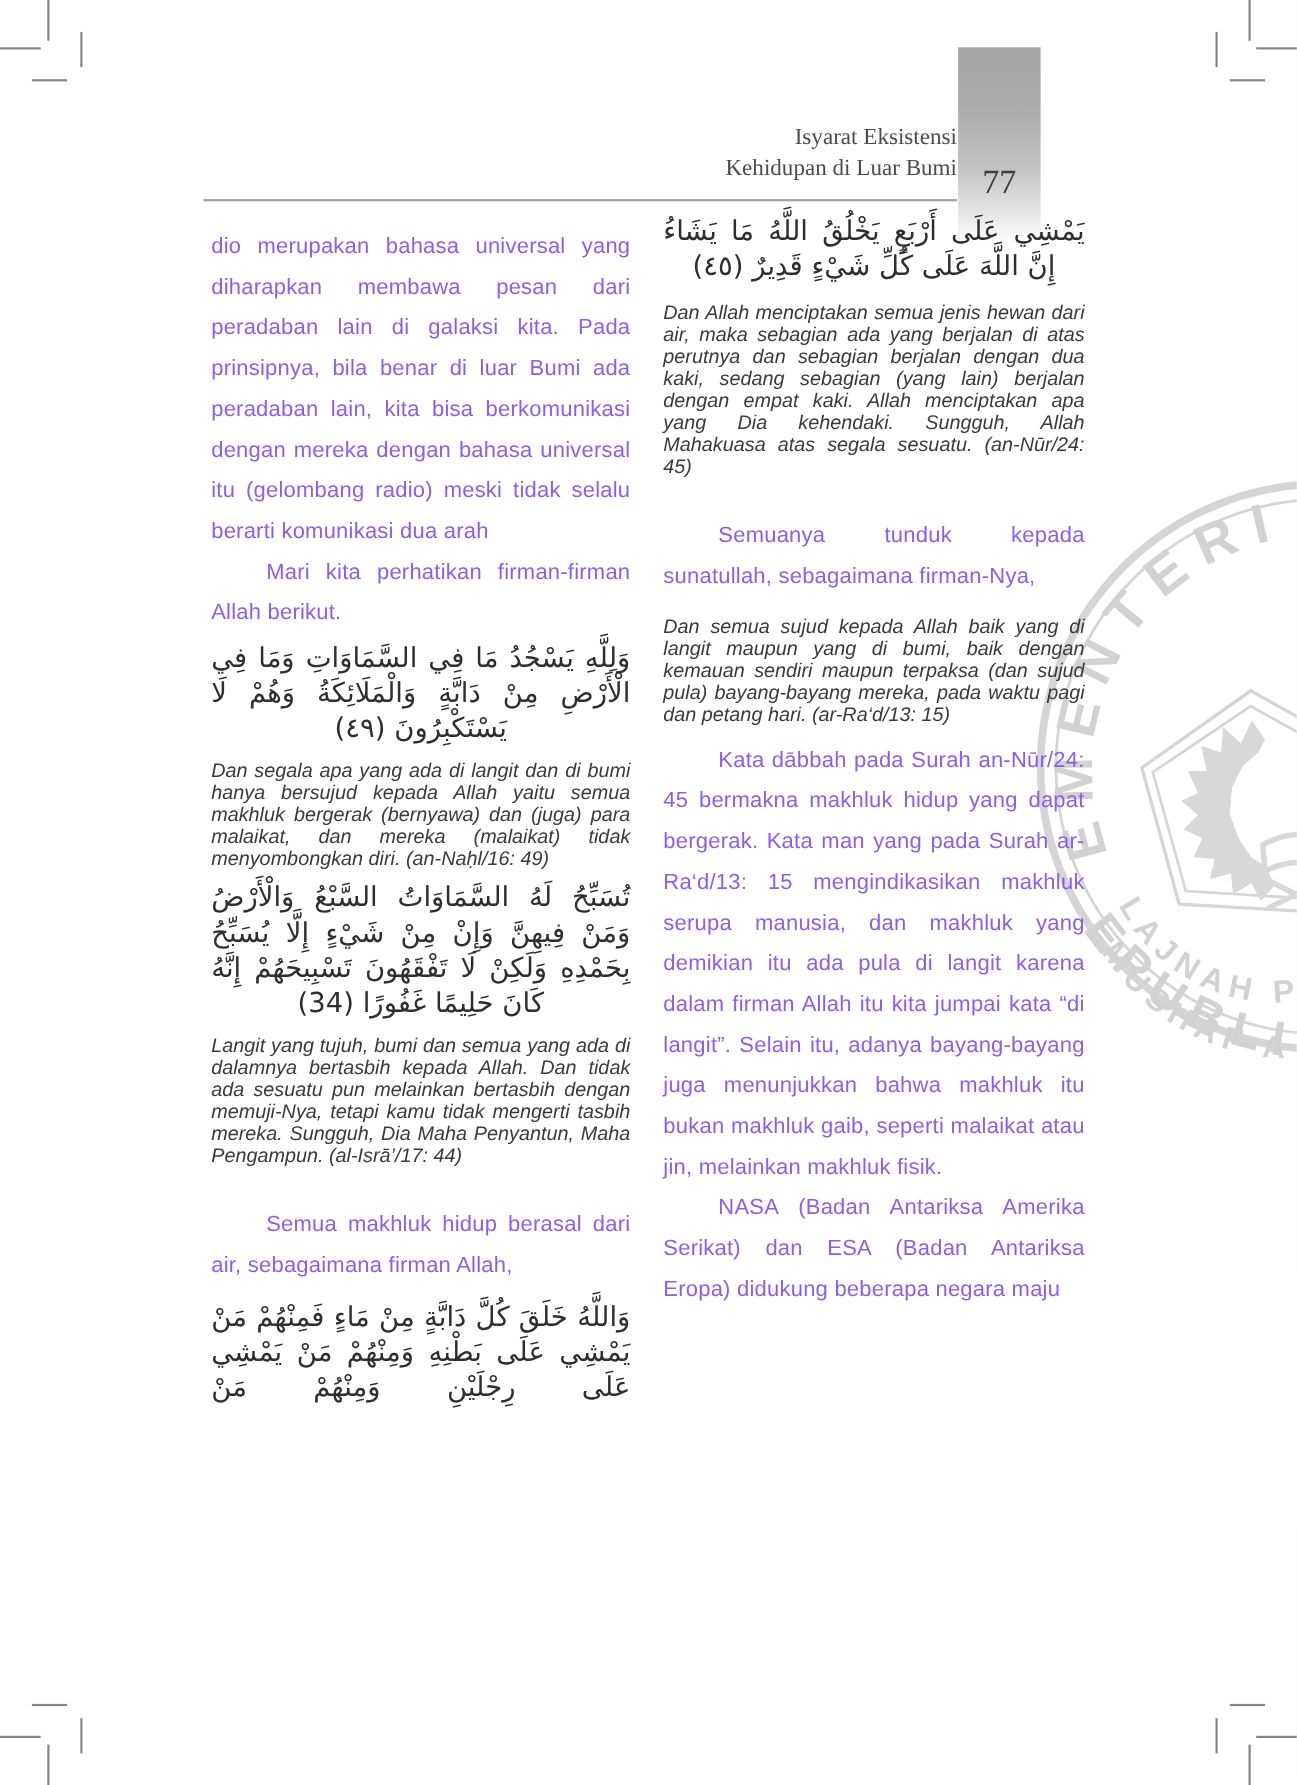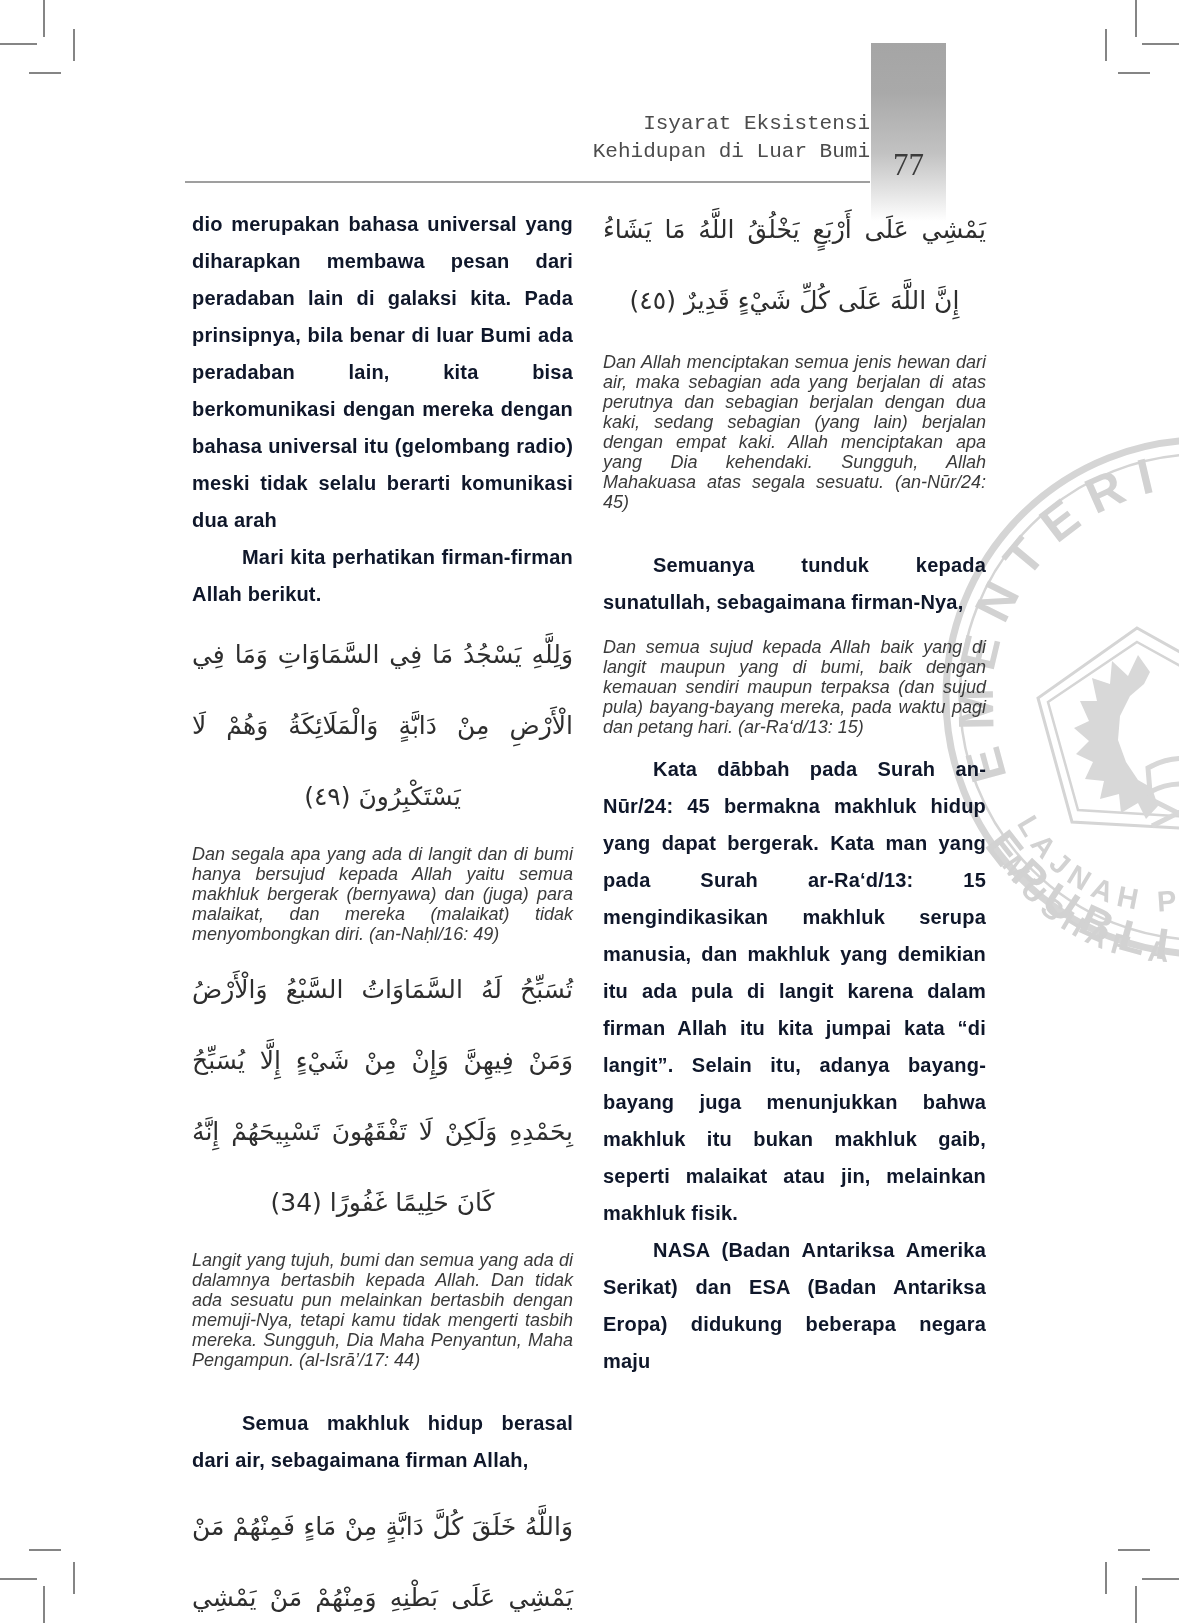"Isyarat Eksistensi" .htitle { font-family: Liberation Mono, monospace -> Liberation Serif, serif }
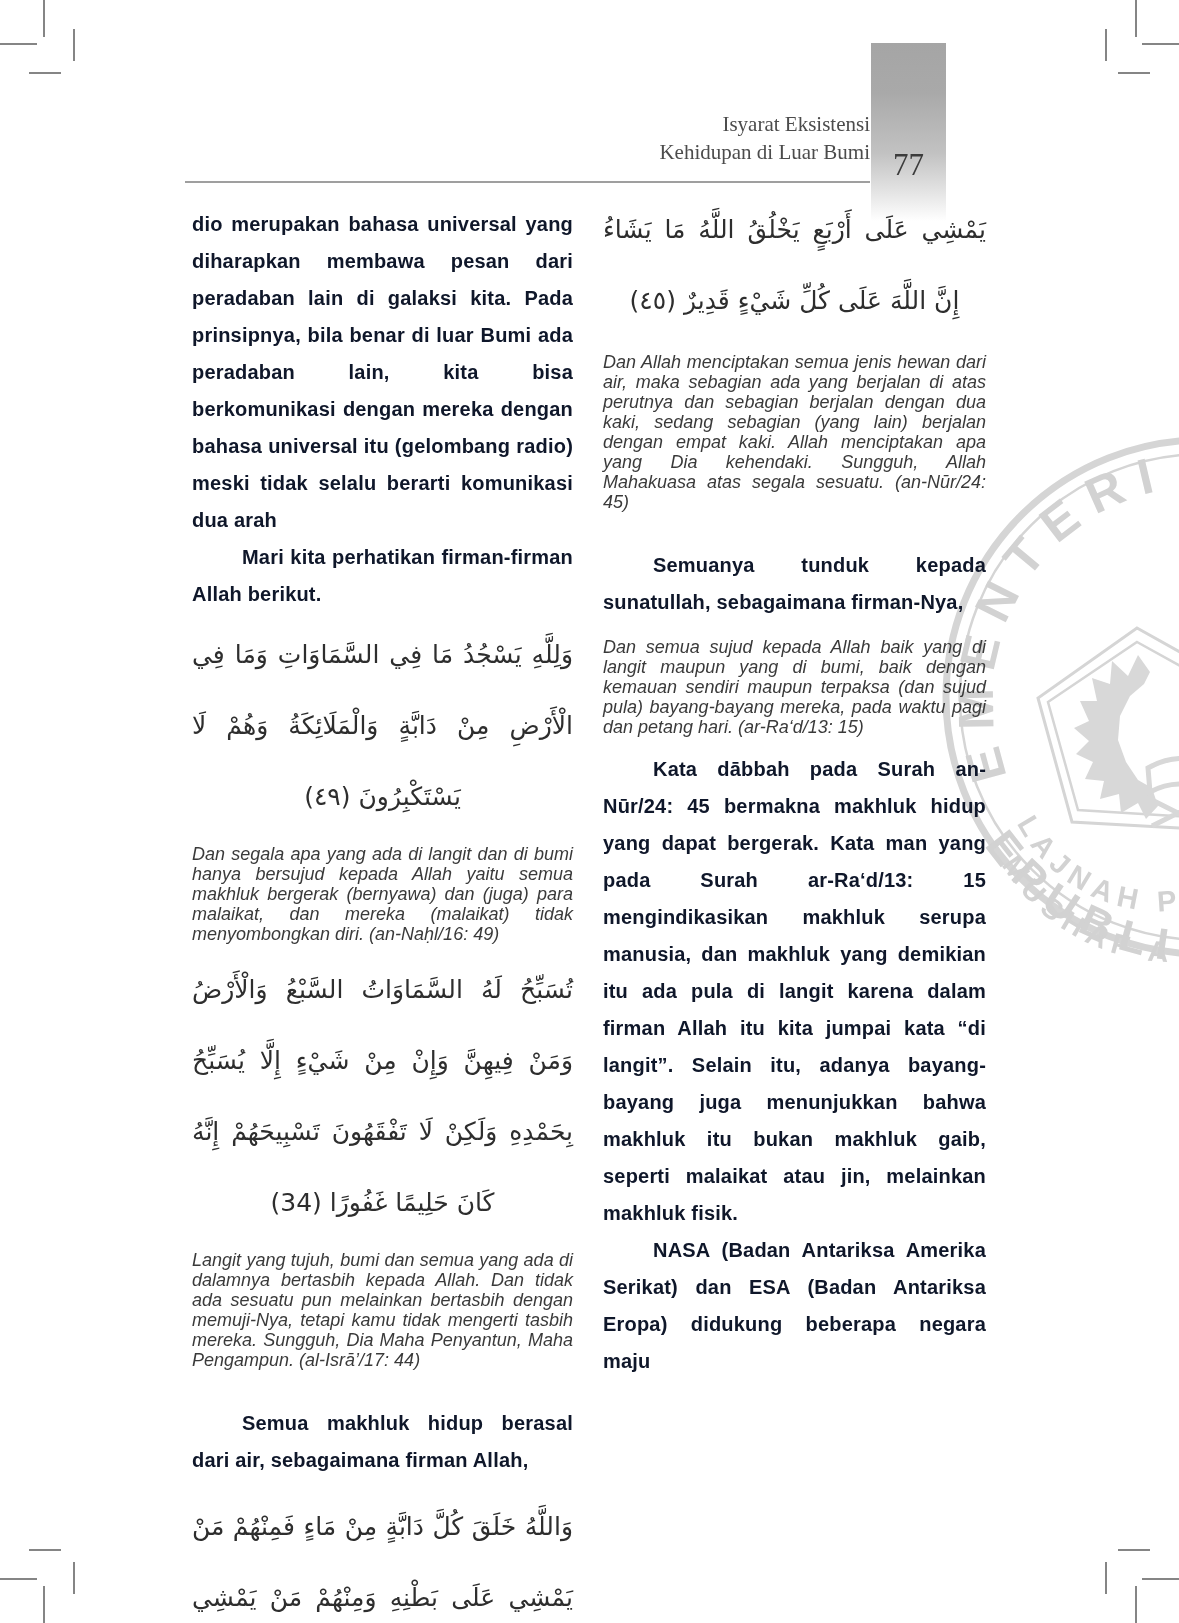"dio merupakan bahasa universal yang" .para { color: #0f172a -> #8b5cf6; font-weight: bold -> none }
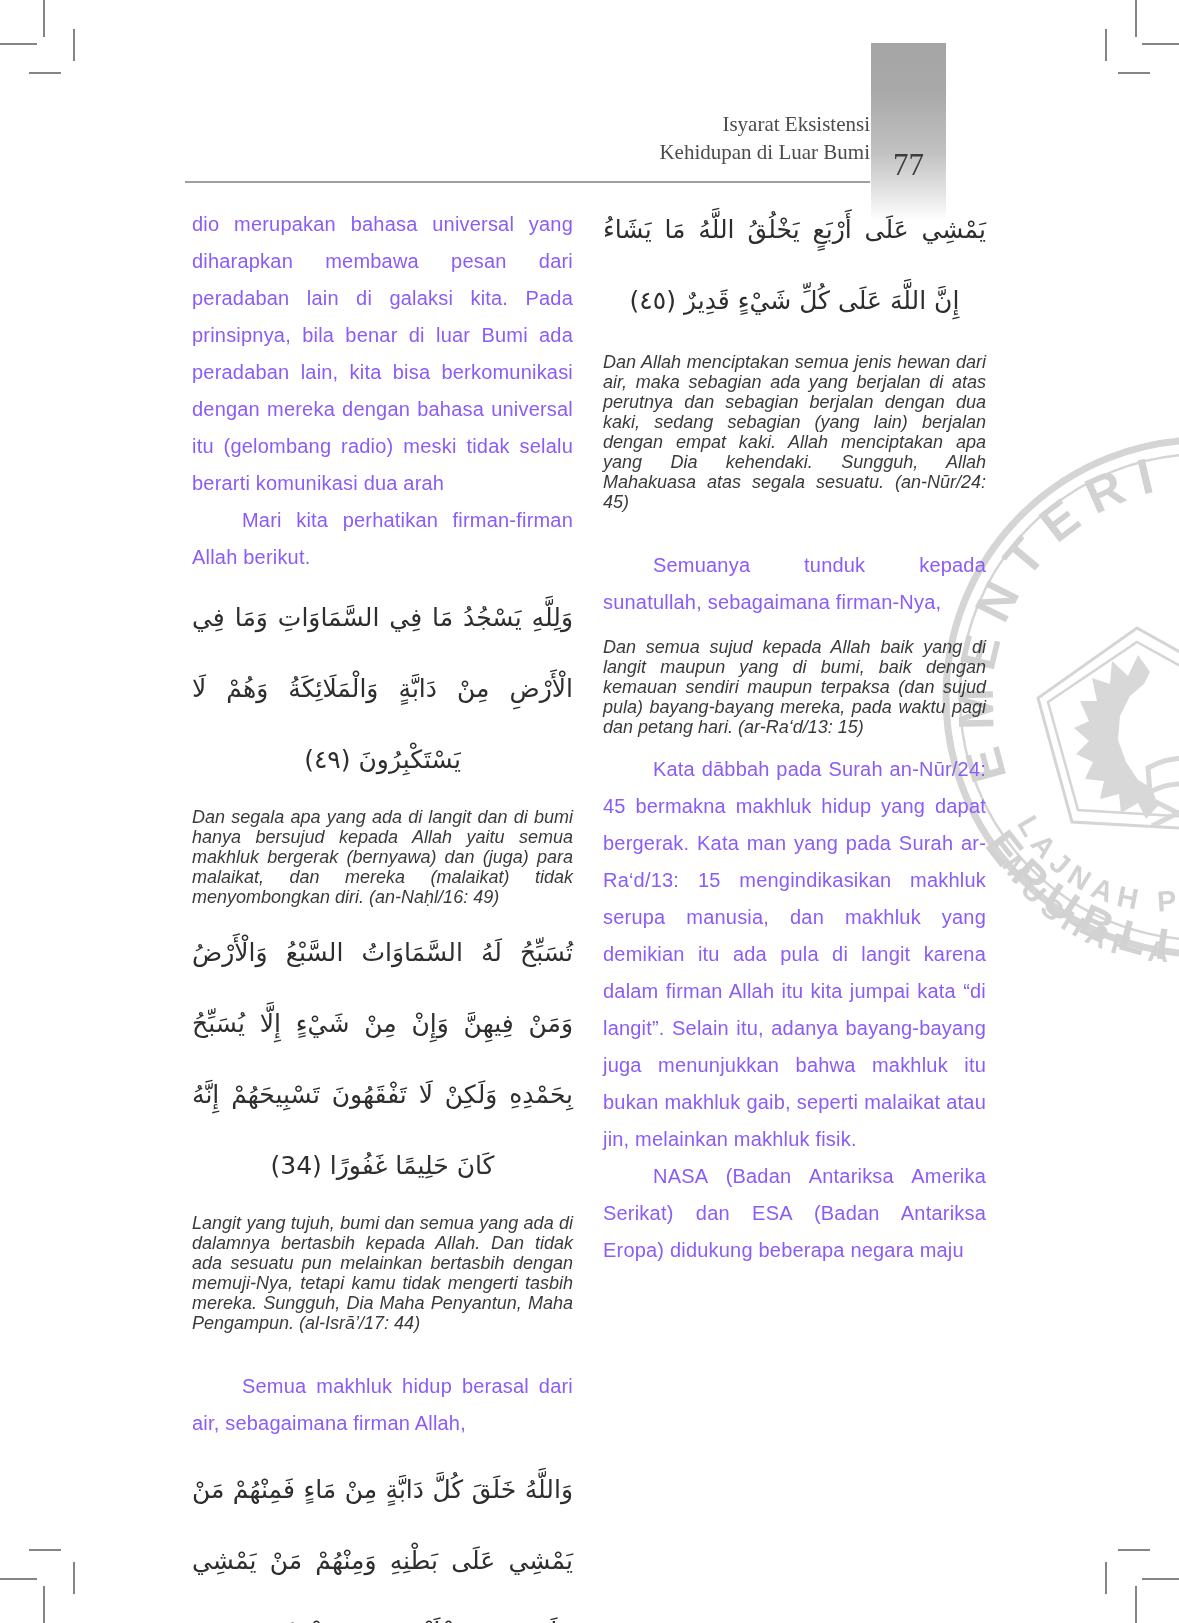"يَمْشِي عَلَى أَرْبَعٍ يَخْلُقُ اللَّهُ" .arabic { line-height: 71px -> 32px }
